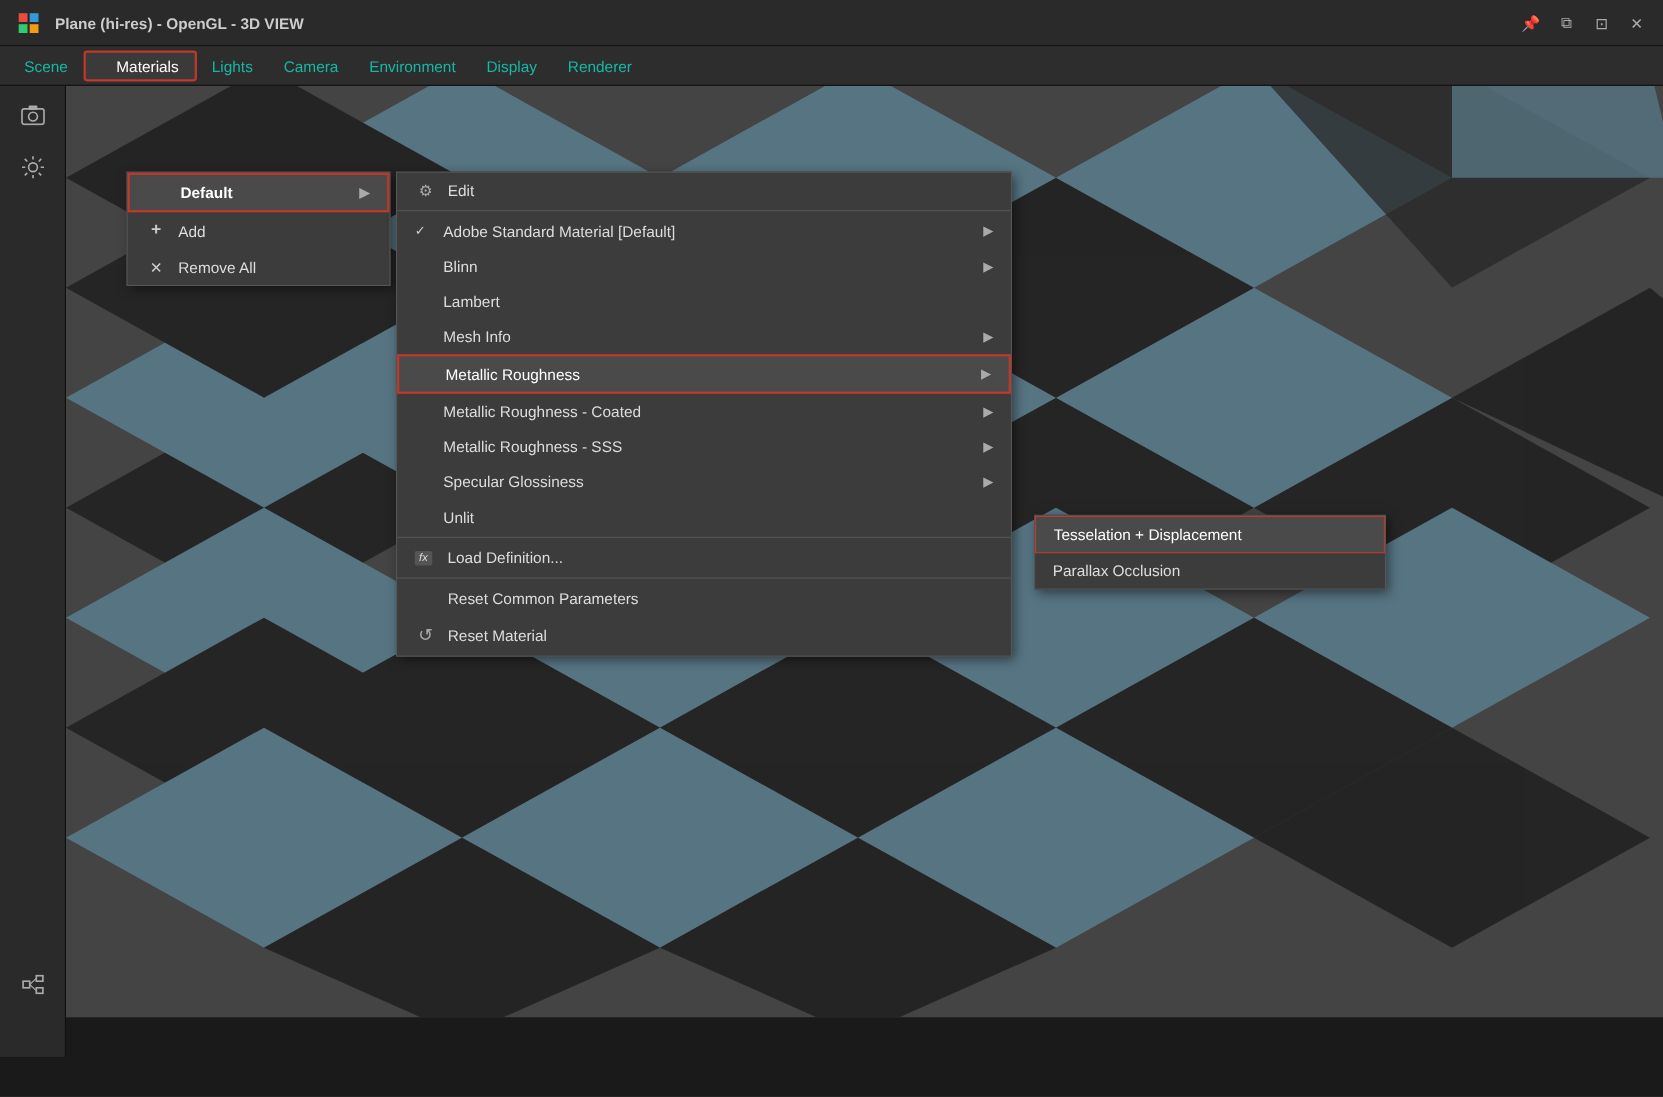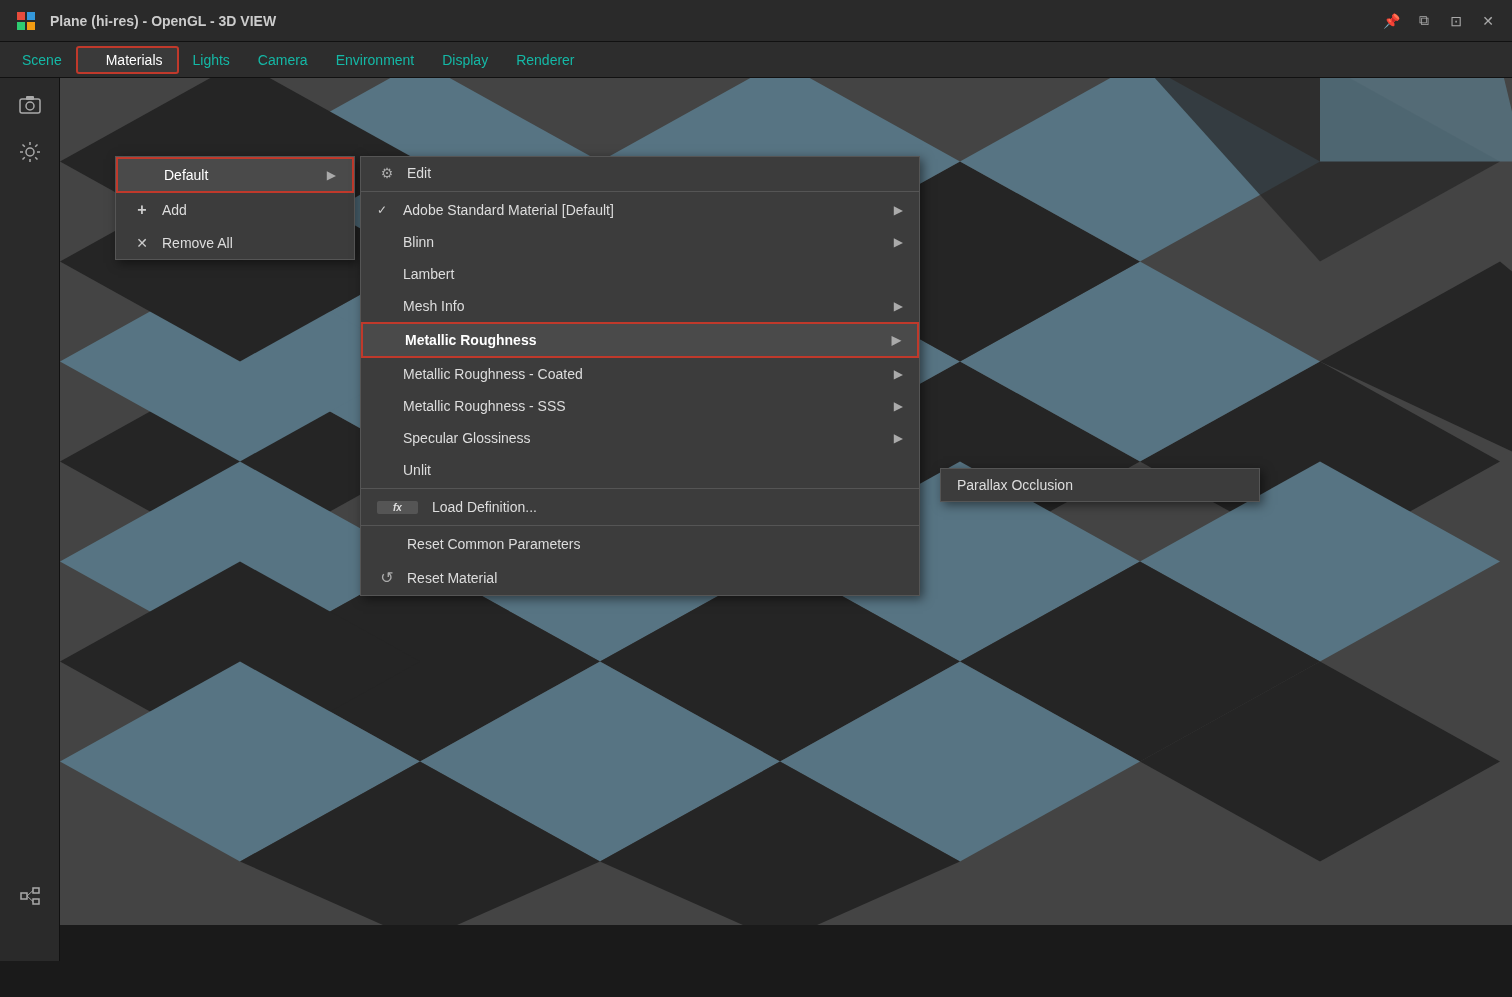"Default" .dd-item.highlighted { font-weight: 400 -> 700 }
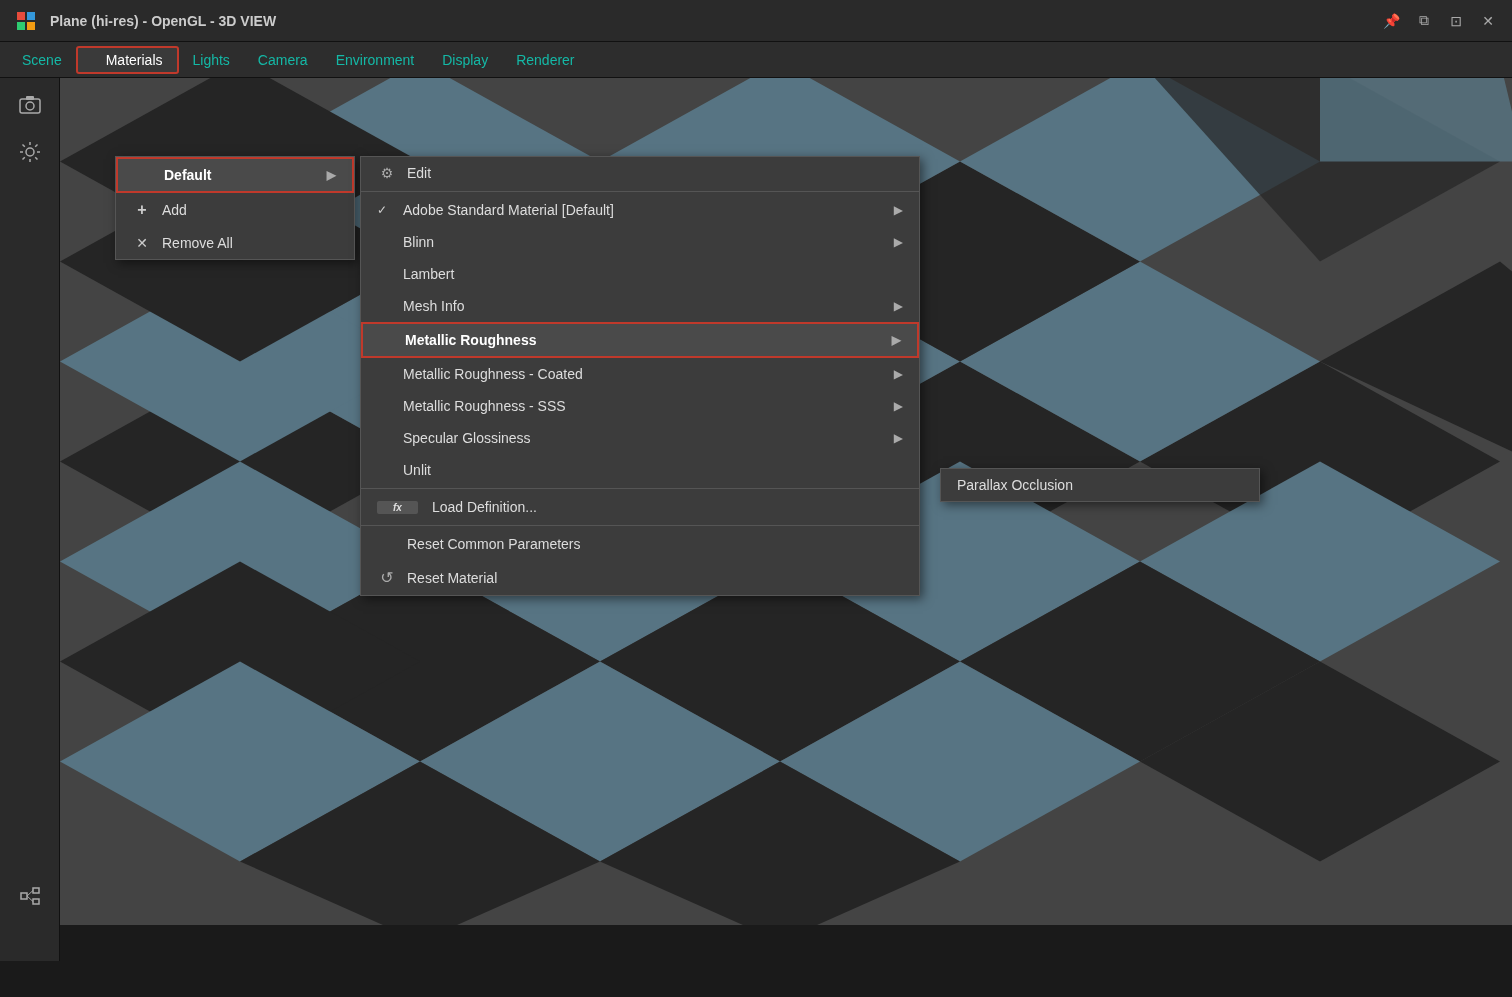"Metallic Roughness" div.dd-item { font-weight: bold -> normal }
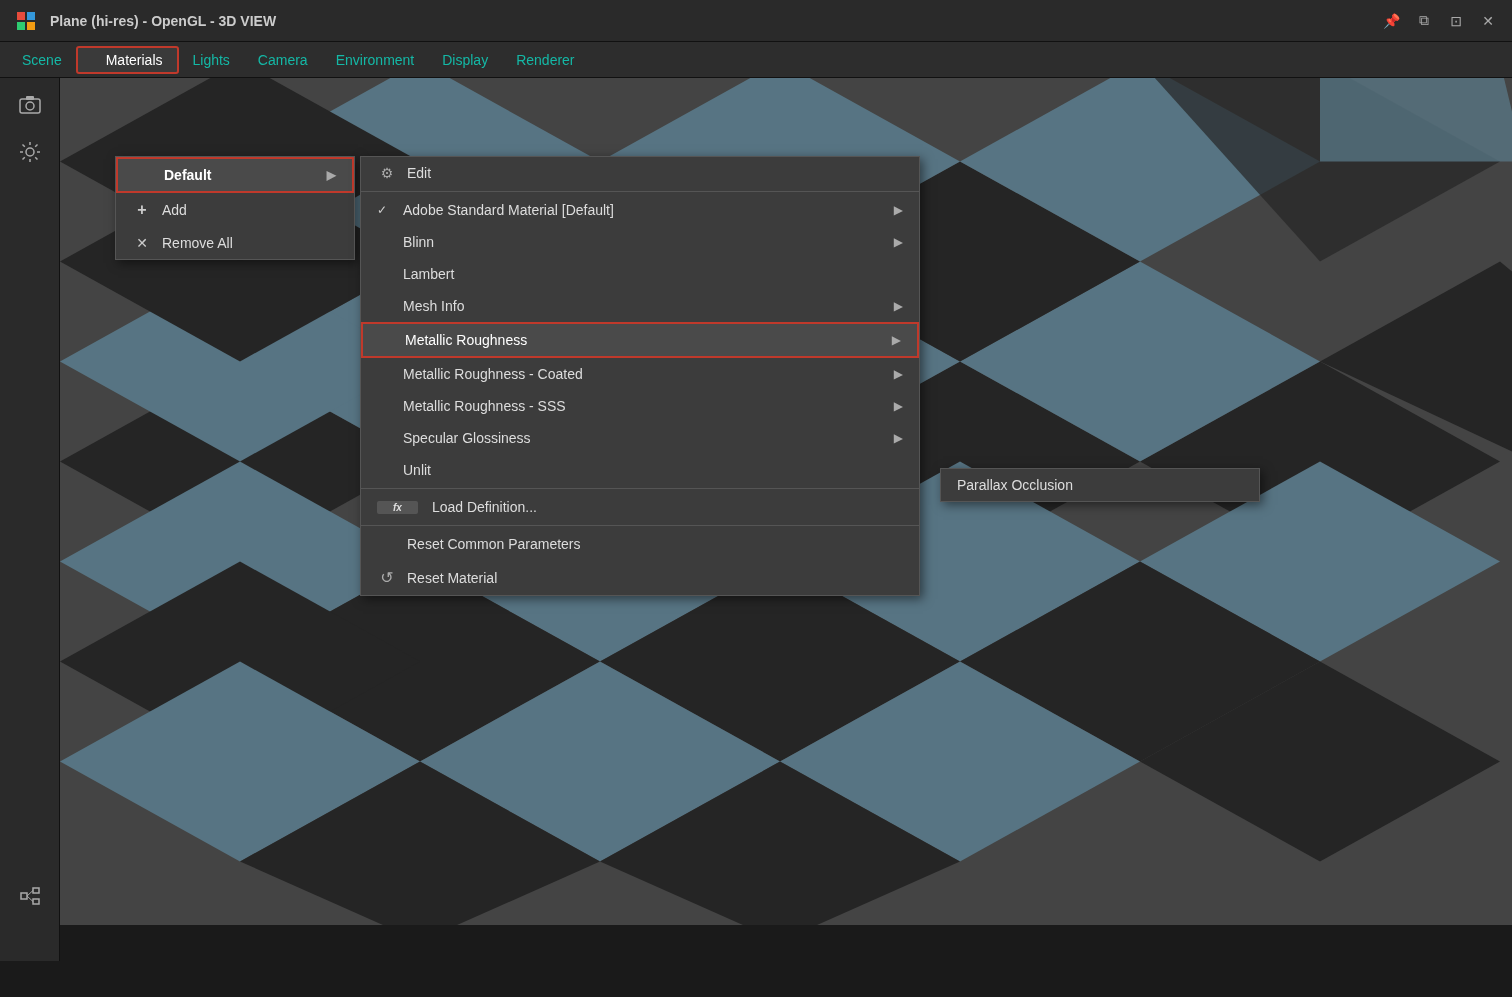"Tesselation + Displacement" div.mr-item { html: none -> <div> <span>Tesselation + Displacement</span> </div> }
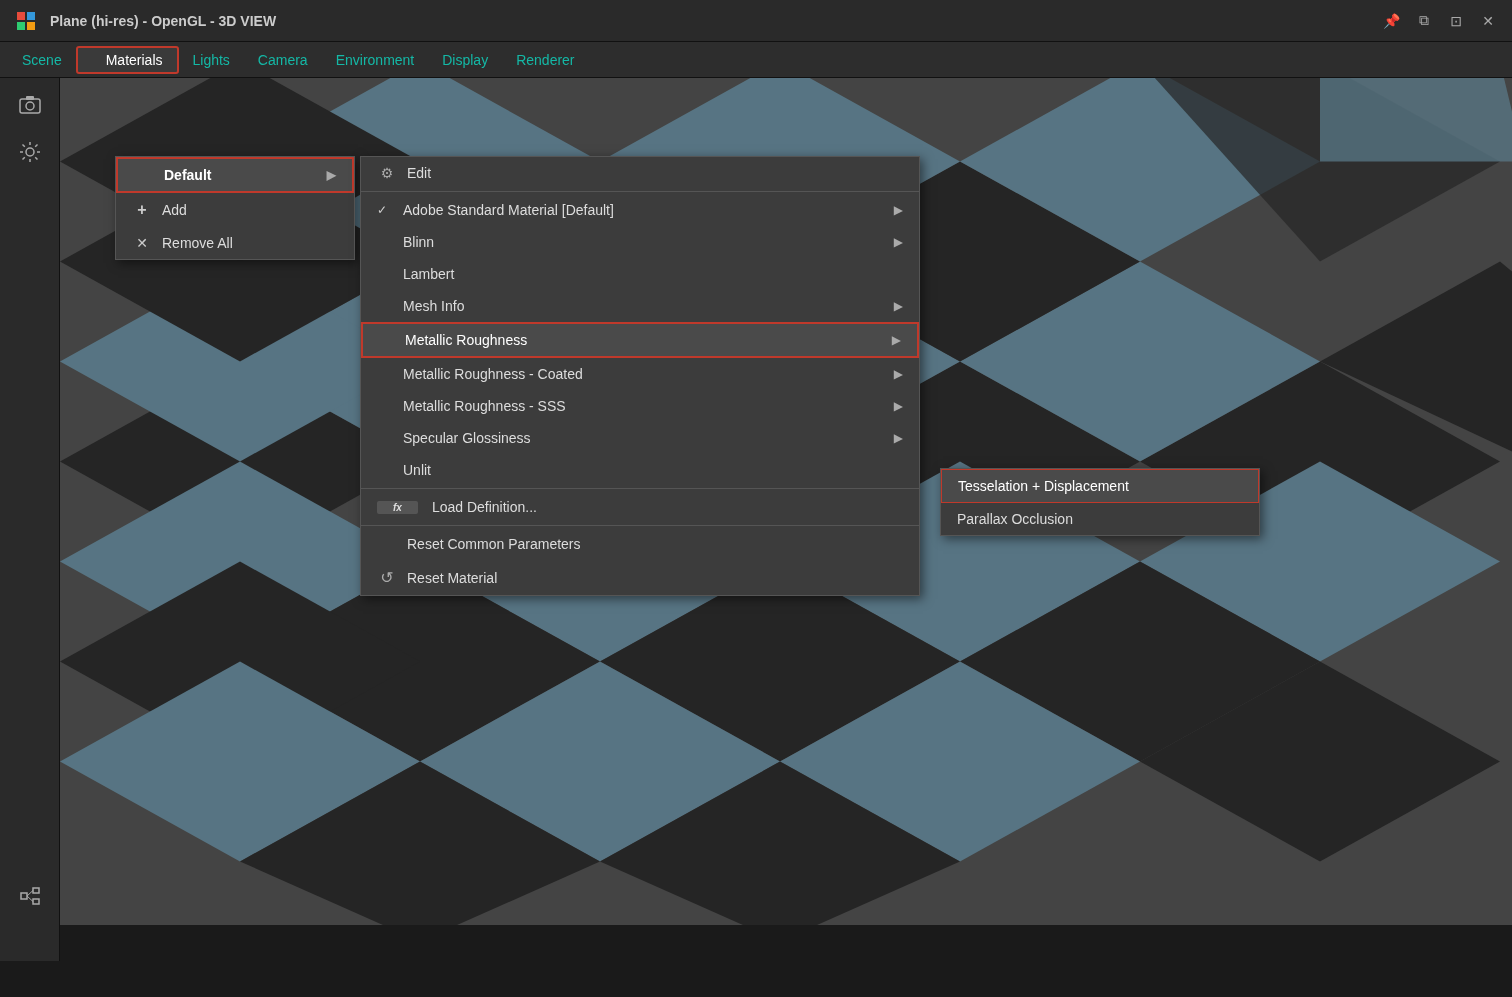"fx" .fx-badge { font-weight: bold -> normal; padding: 1px 16px -> 1px 4px }
